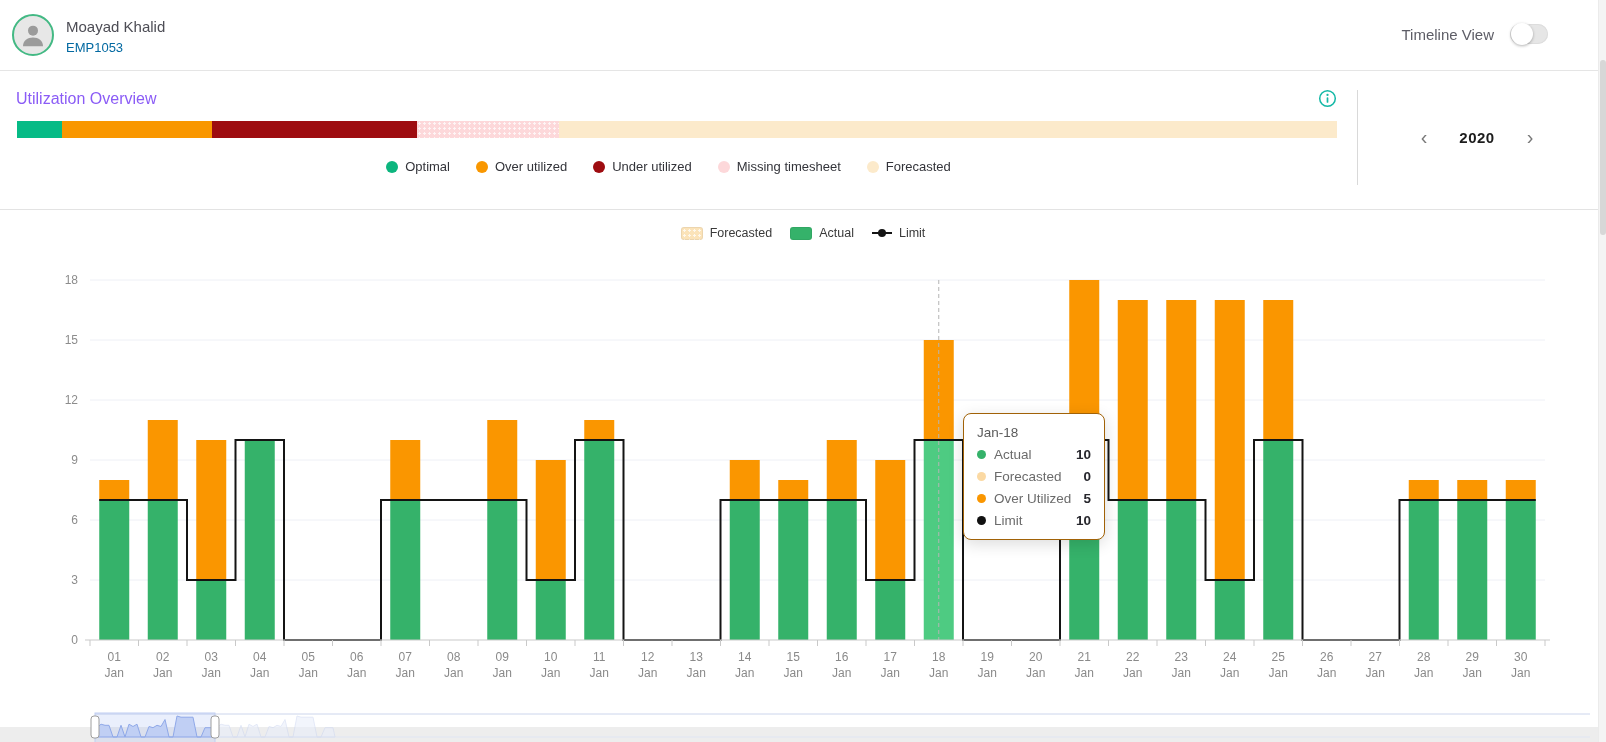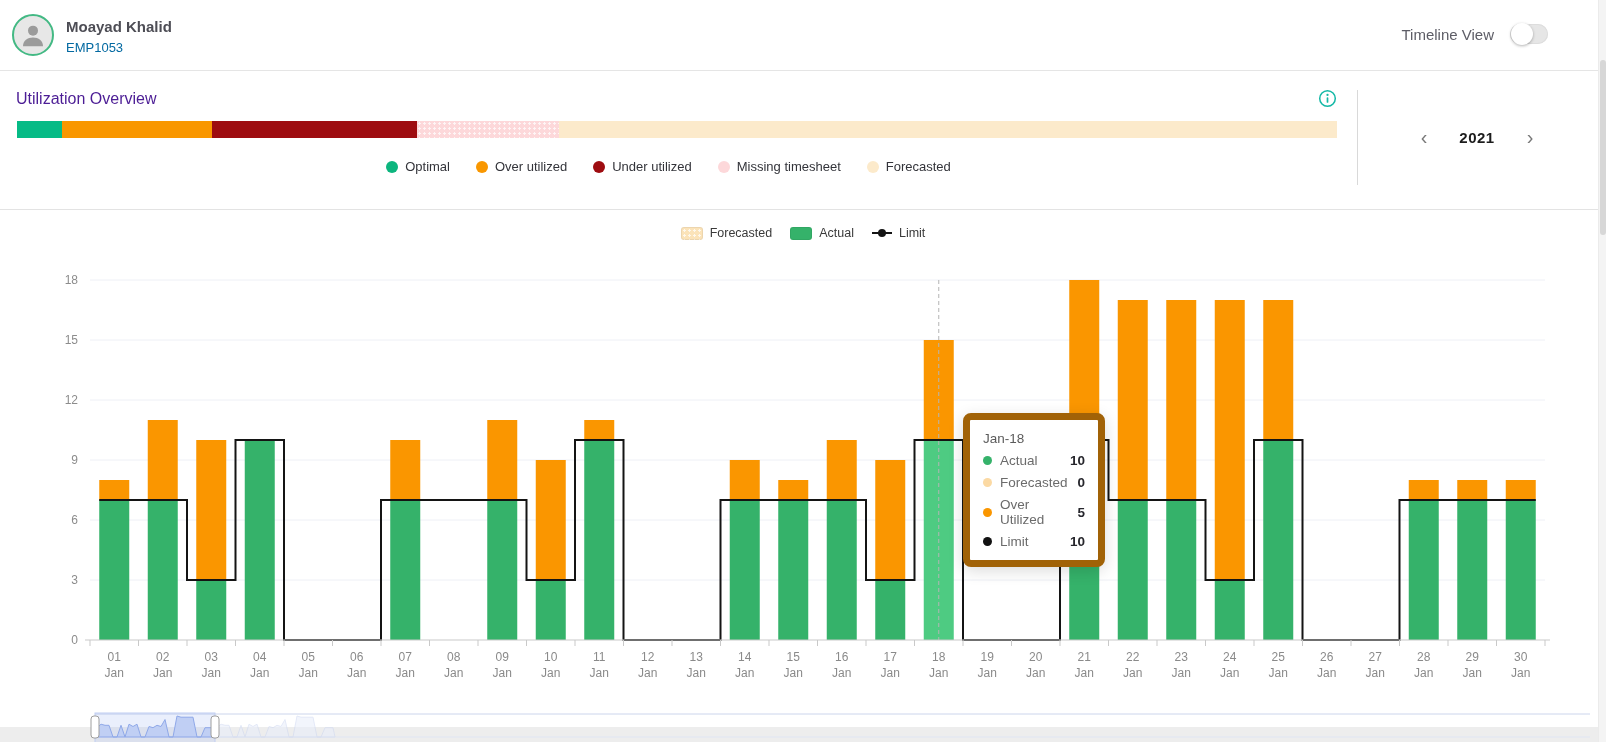"Moayad Khalid" .user-name { font-weight: bold -> normal }
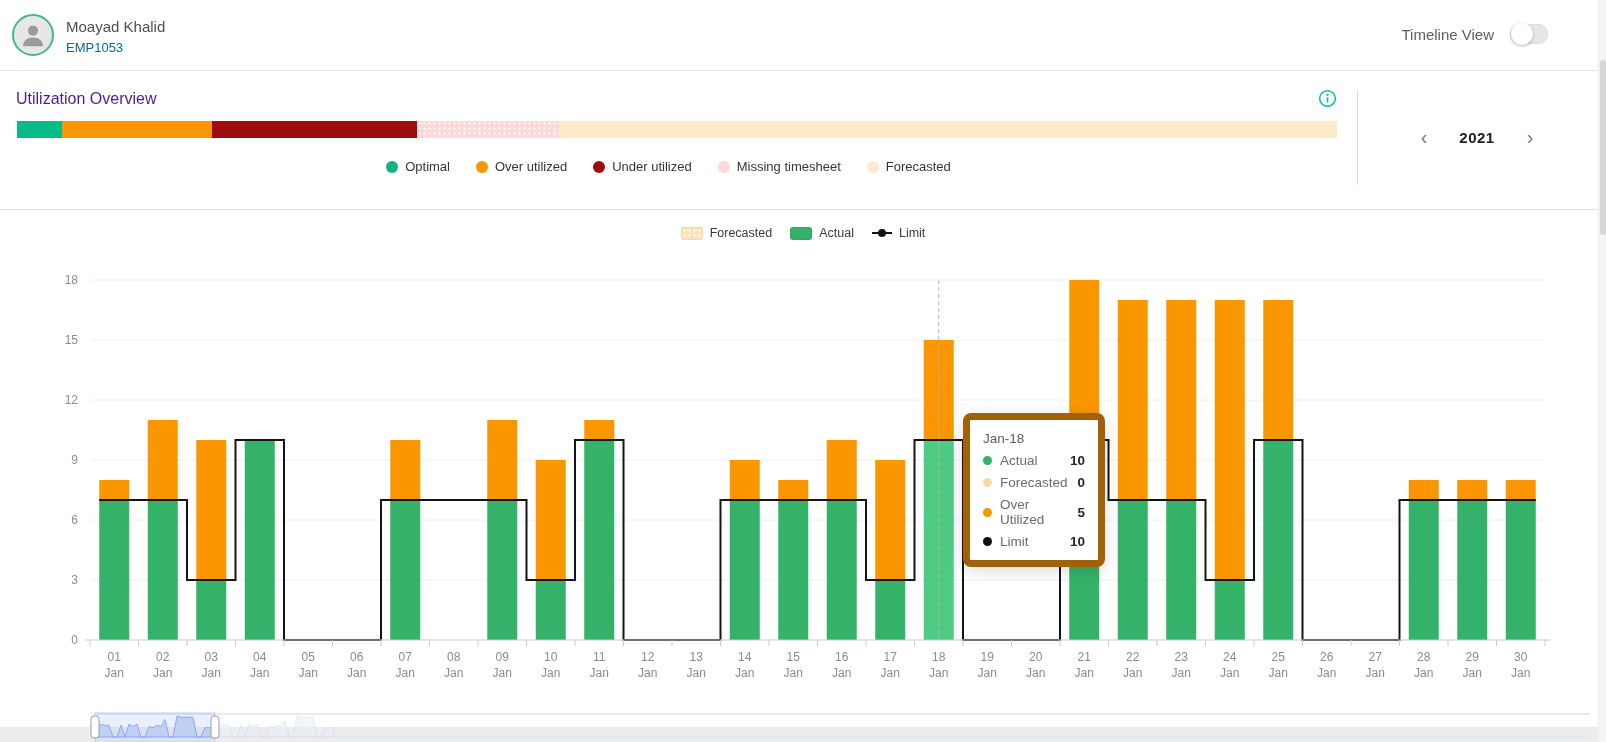"Utilization Overview" .overview-title { color: #4c1d95 -> #8b5cf6 }
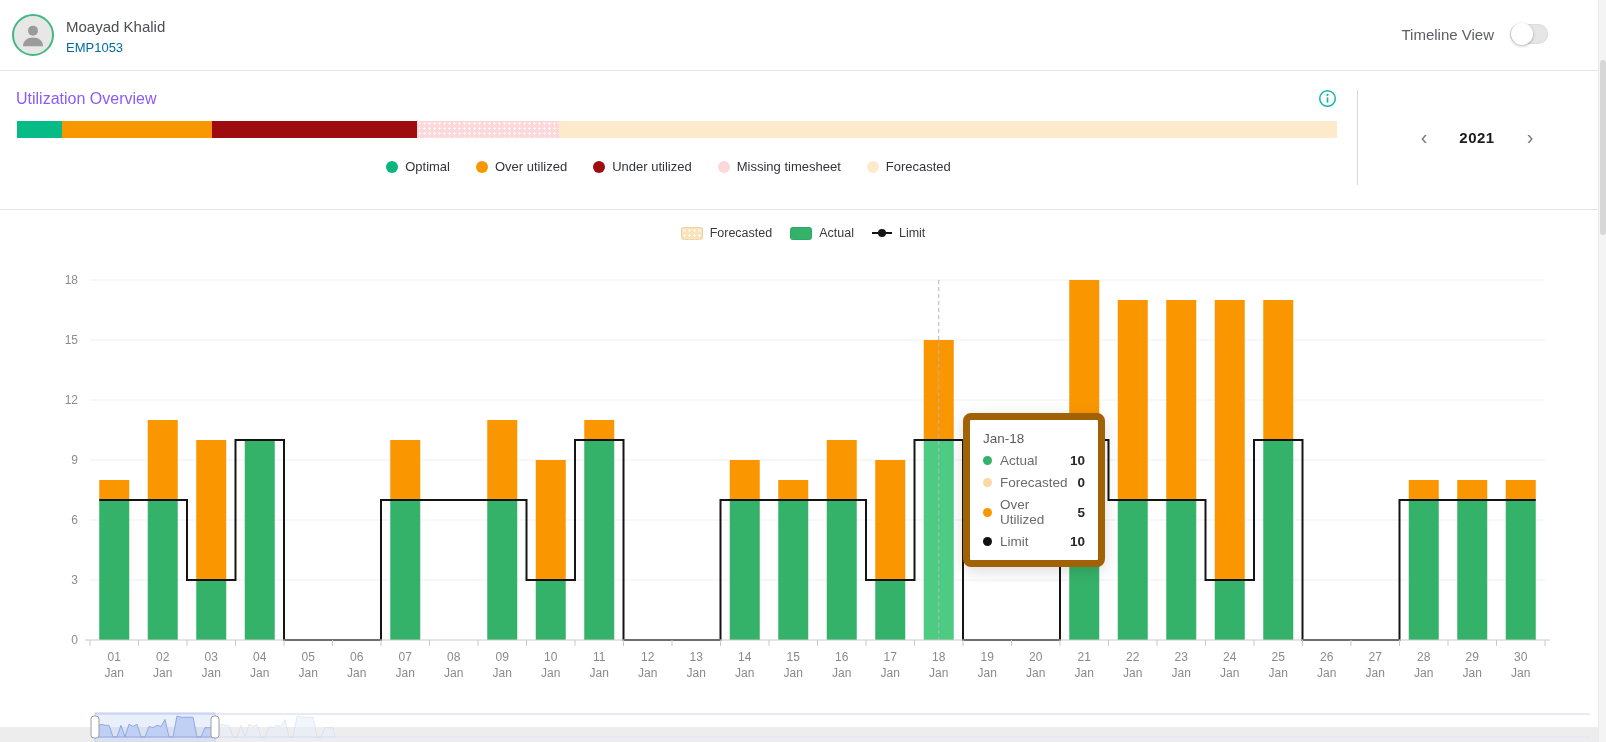"2021" span.year-label { text: 2021 -> 2020 }
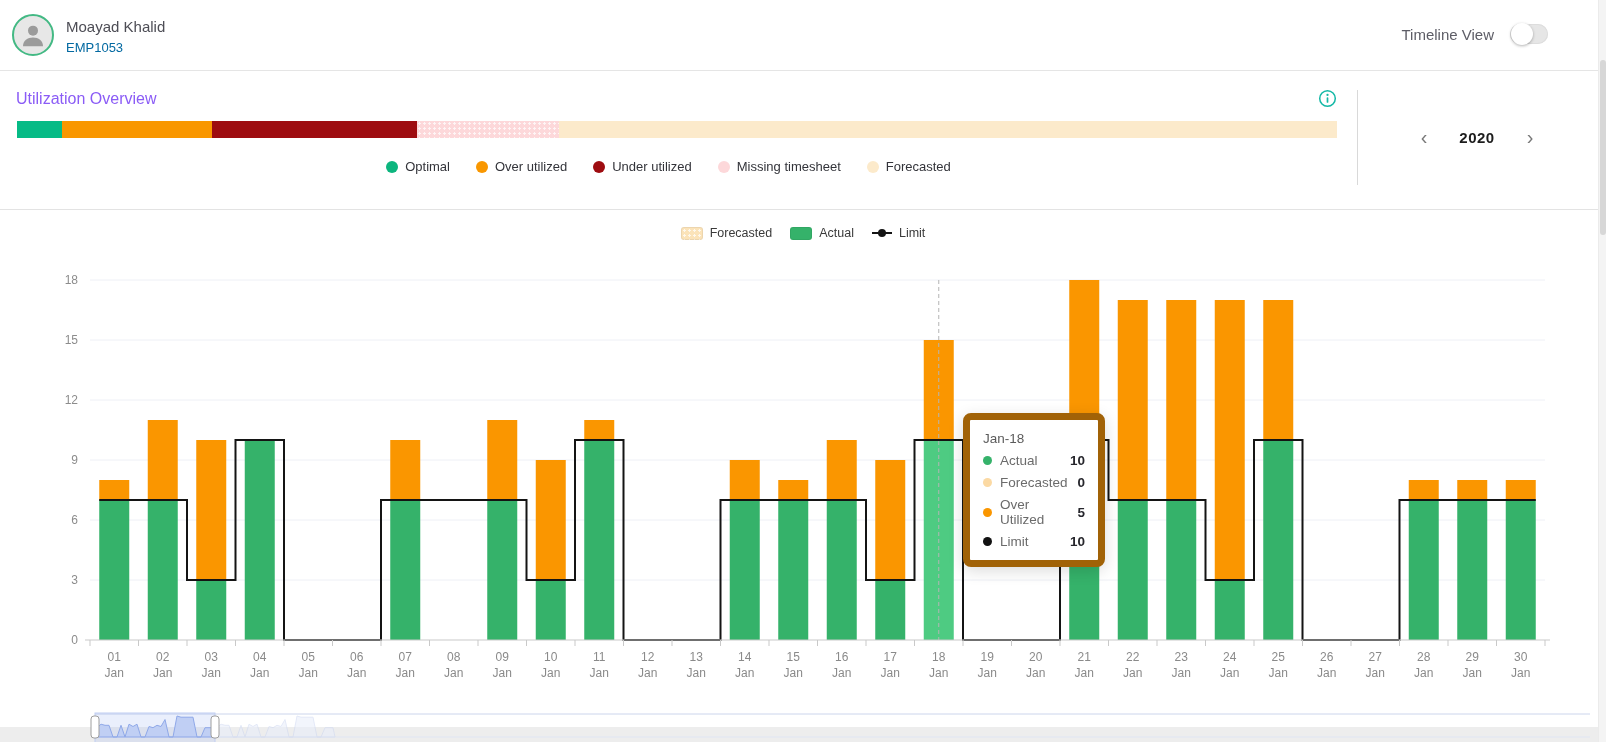"Jan-18" .tooltip { border: 7px solid #a16207 -> 1px solid #a16207 }
